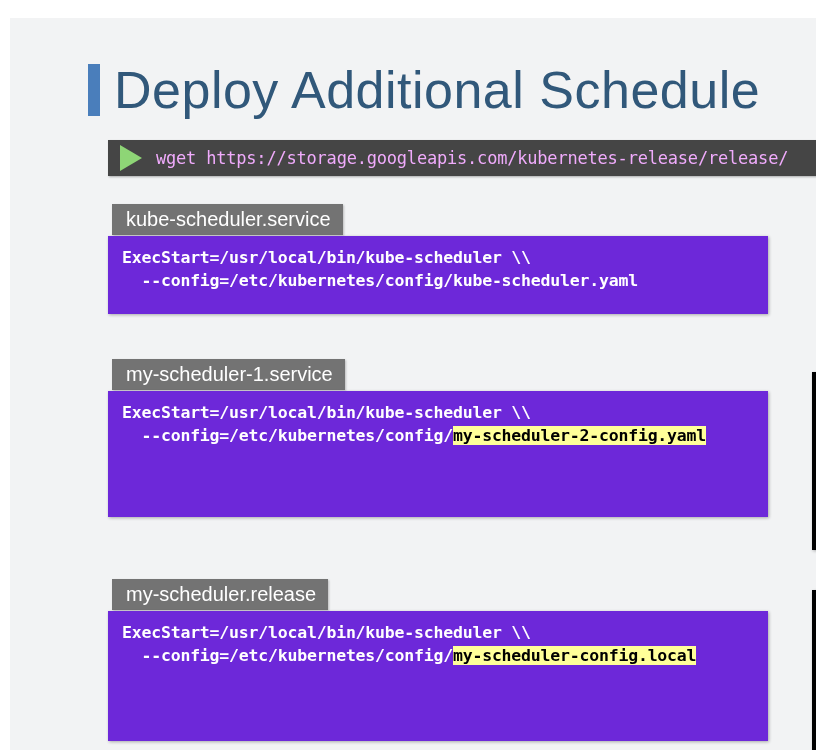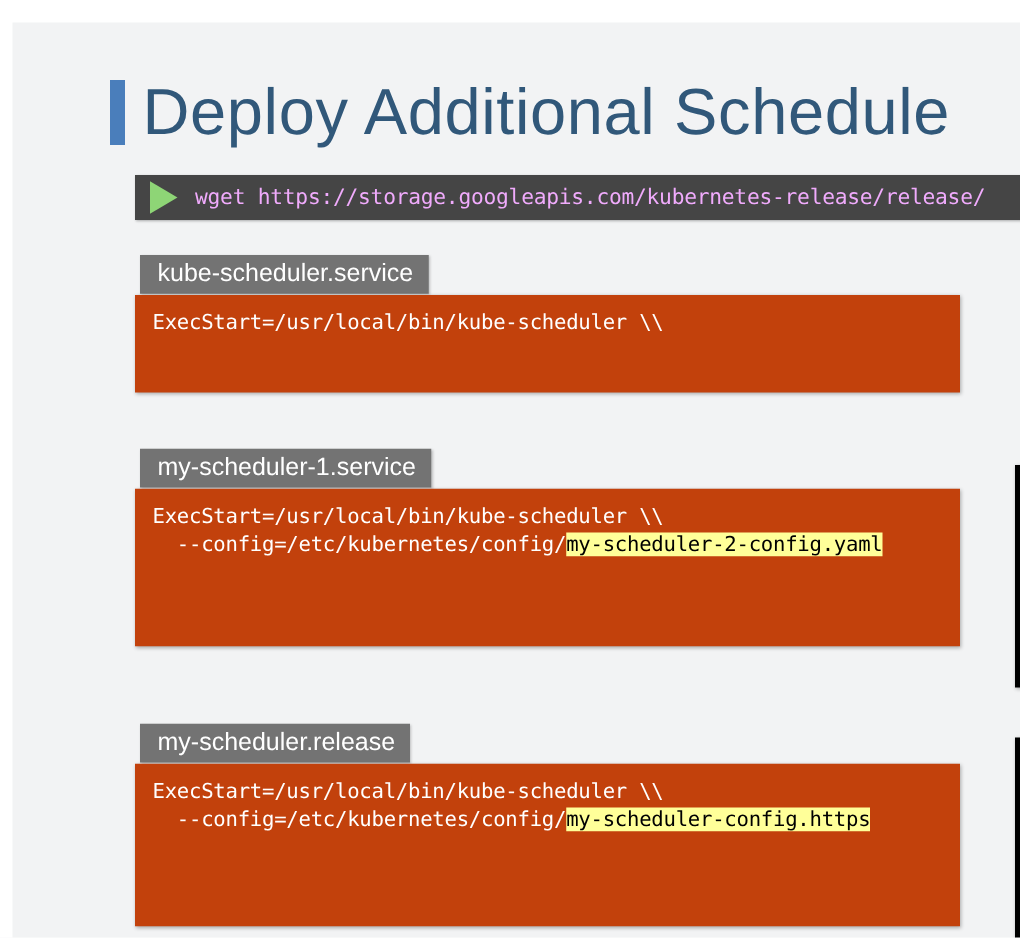"ExecStart=/usr/local/bin/kube-scheduler" .svc-code { background: #c2410c -> #6d28d9; font-weight: none -> bold }
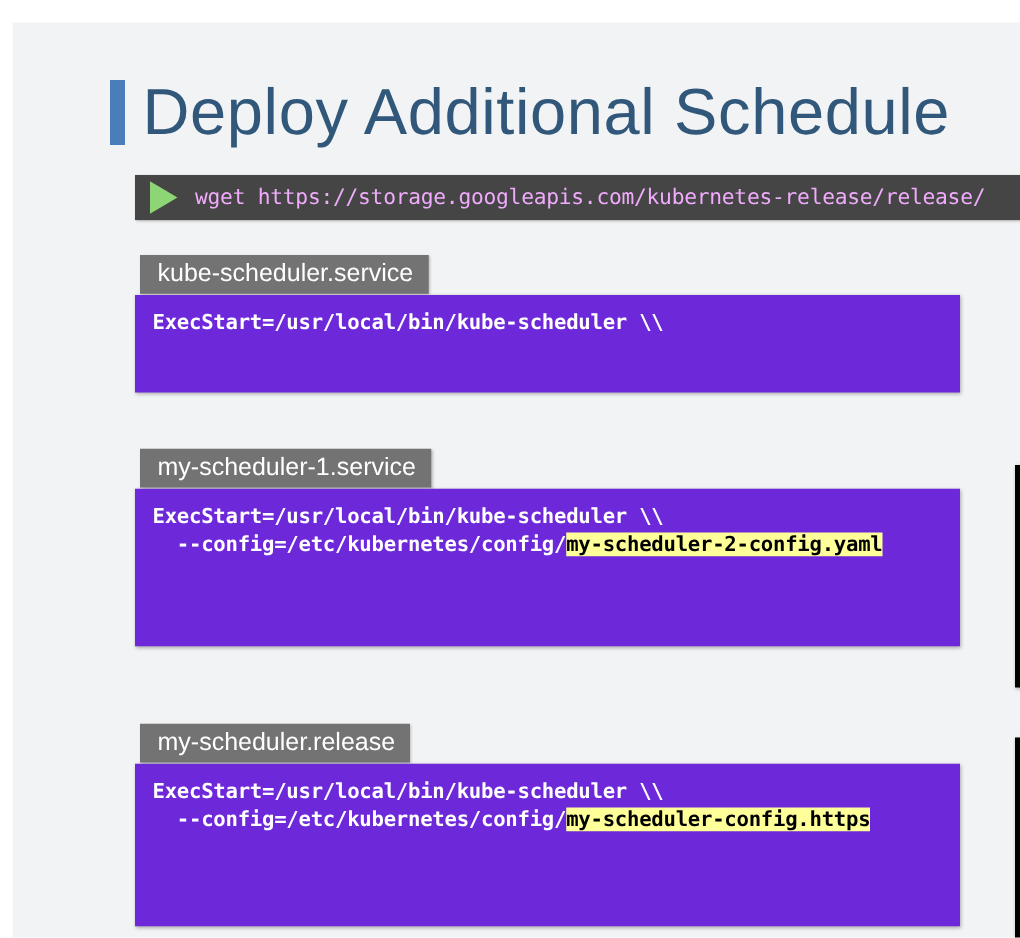"--config=/etc/kubernetes/config/kube-sch" div.code-line { html: none -> <div><span> --config=/etc/kubernetes/config/kube-scheduler.yaml</span></div> }
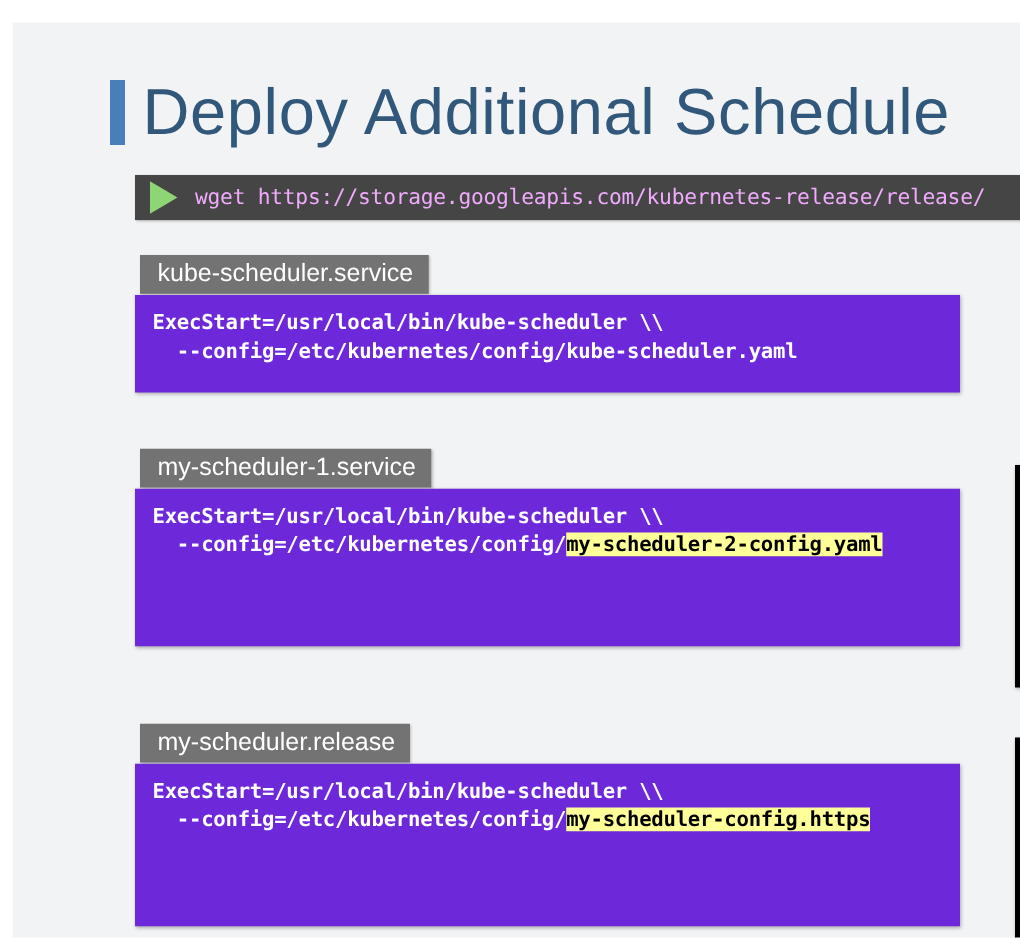"my-scheduler-config.https" mark.hl { text: my-scheduler-config.https -> my-scheduler-config.local }
